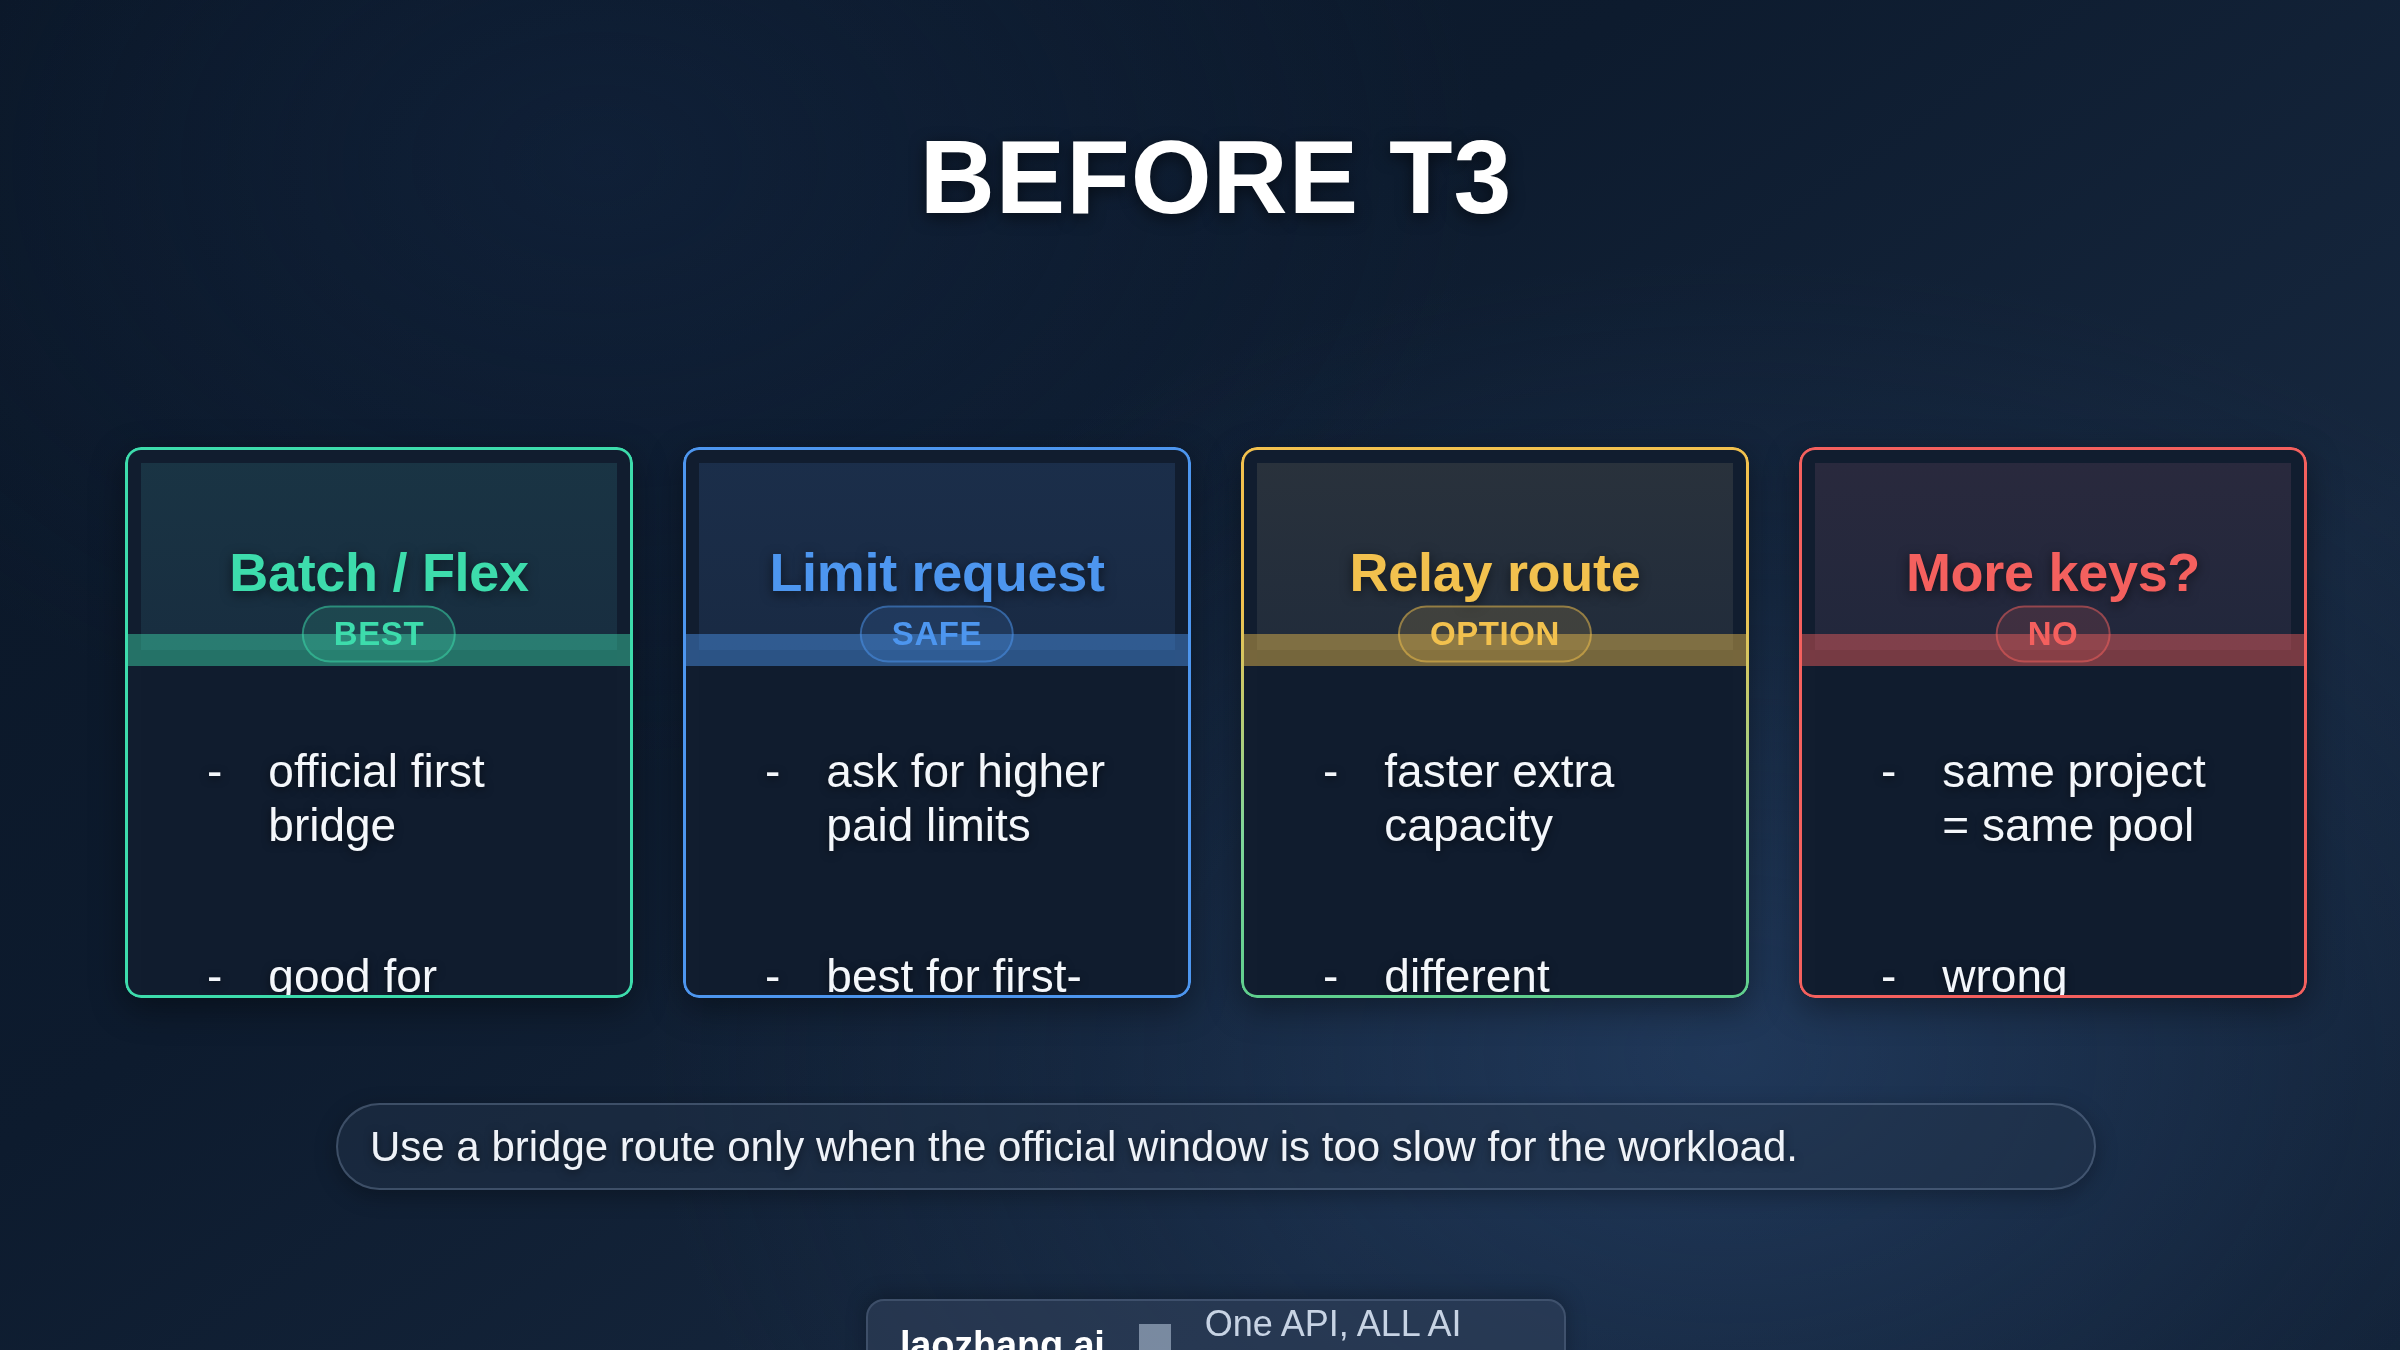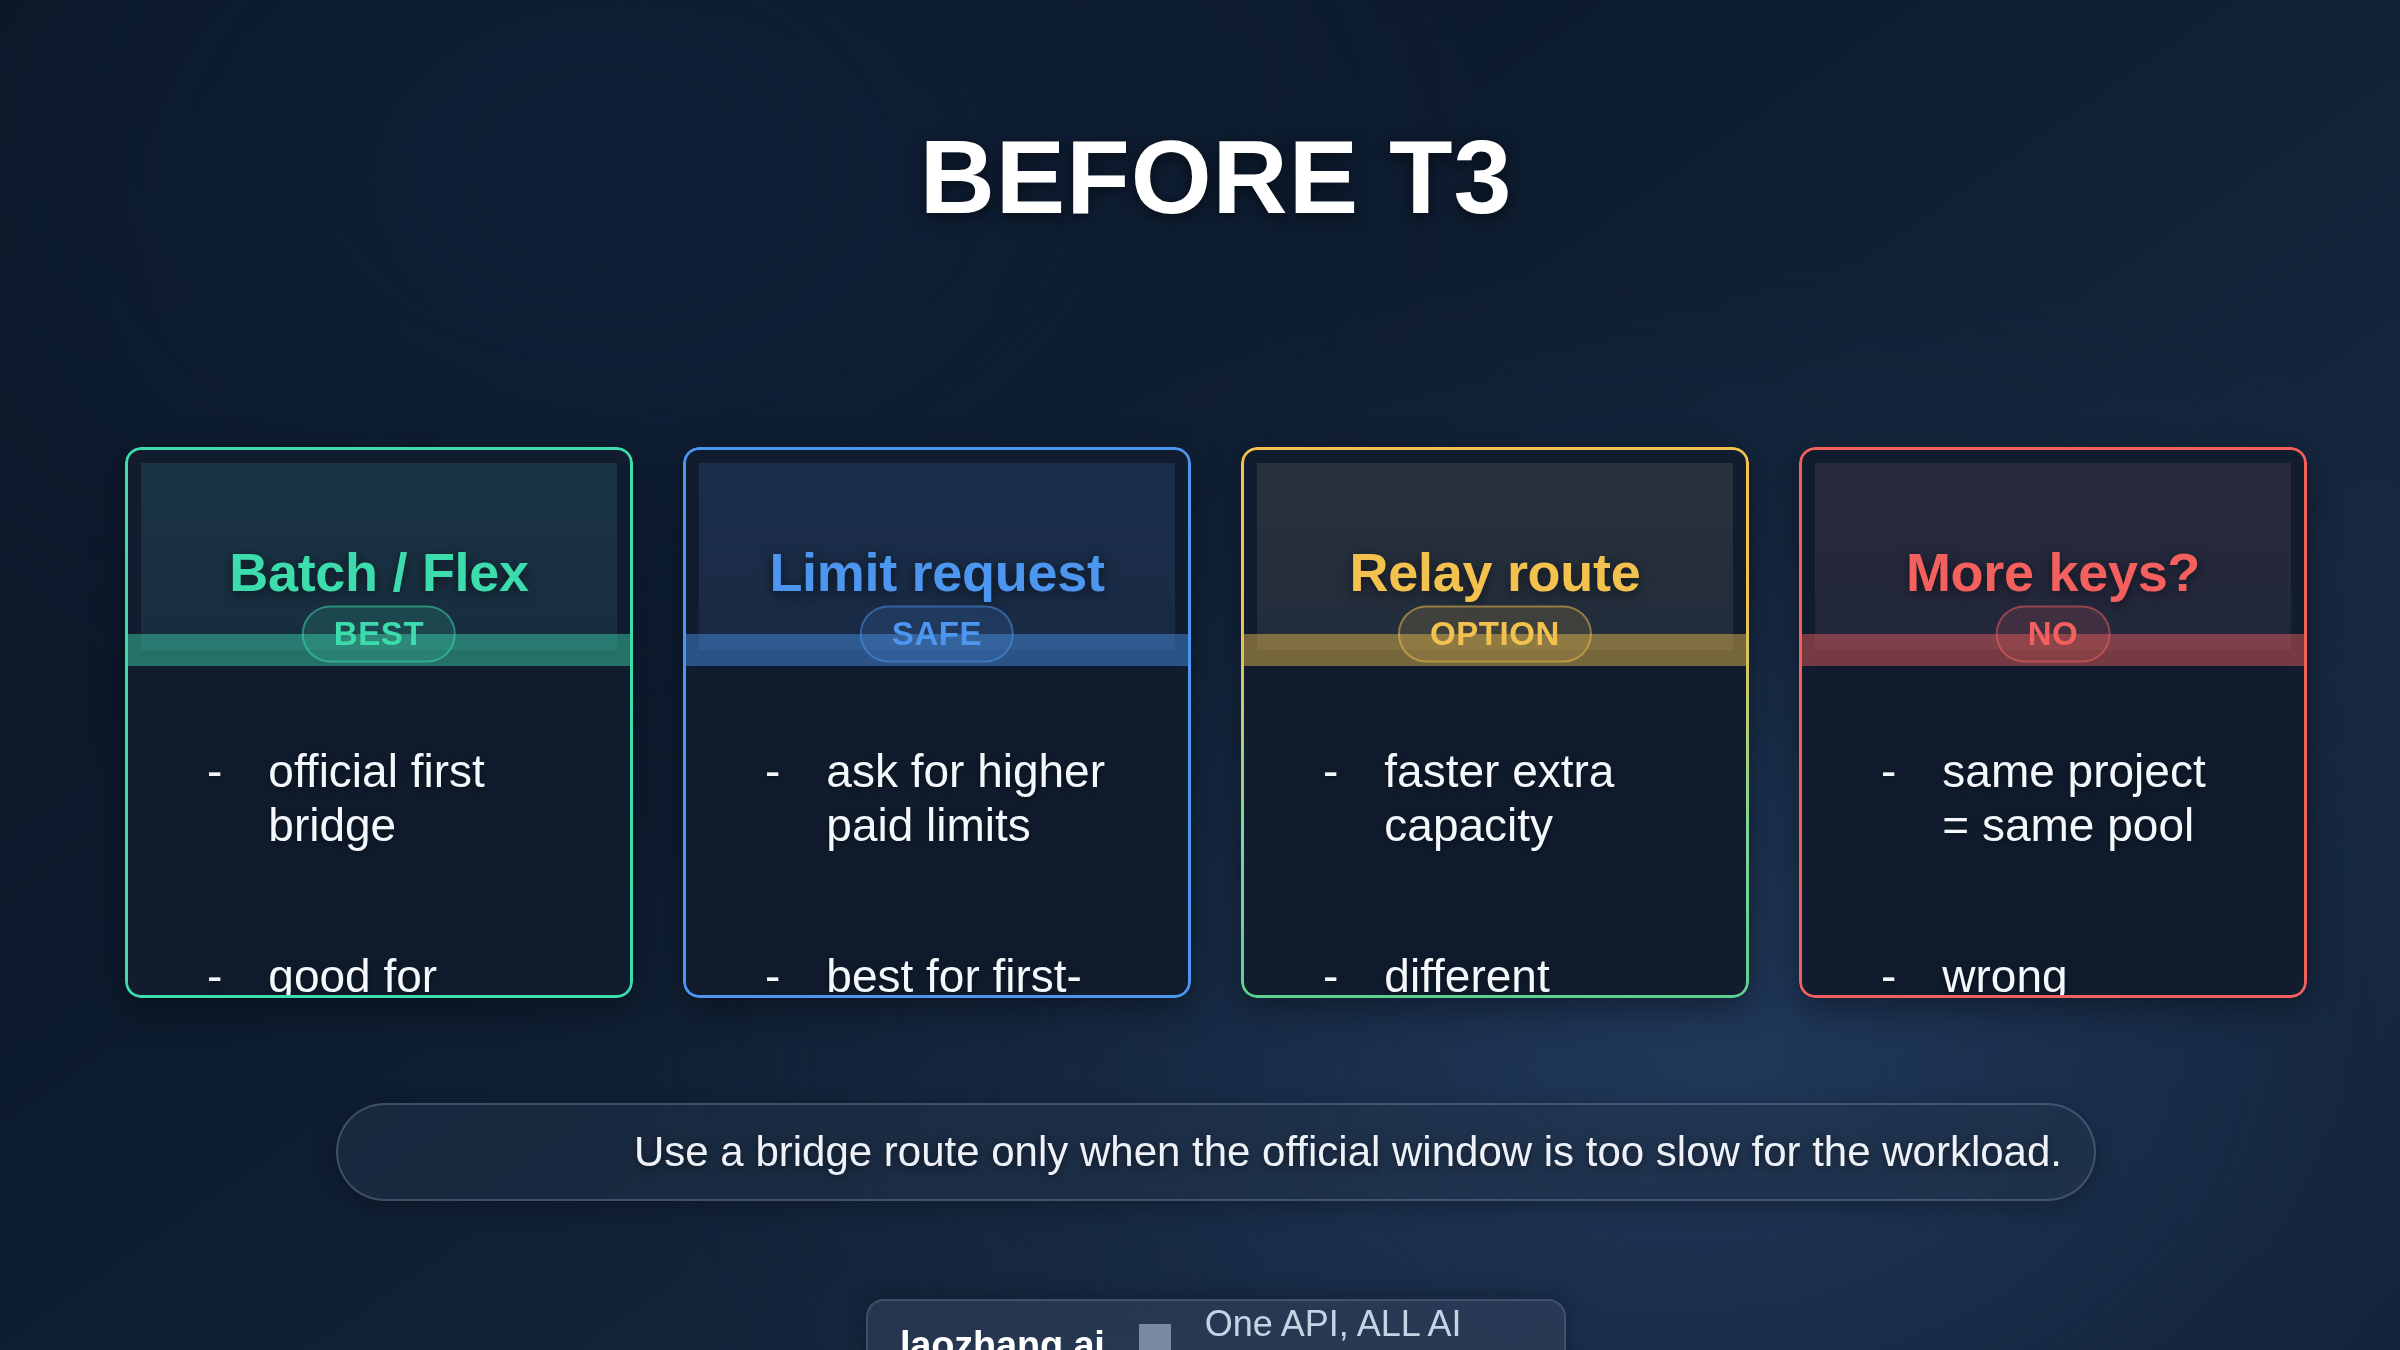"Use a bridge route only" .note { height: 98px -> 87px; justify-content: flex-end -> flex-start }
